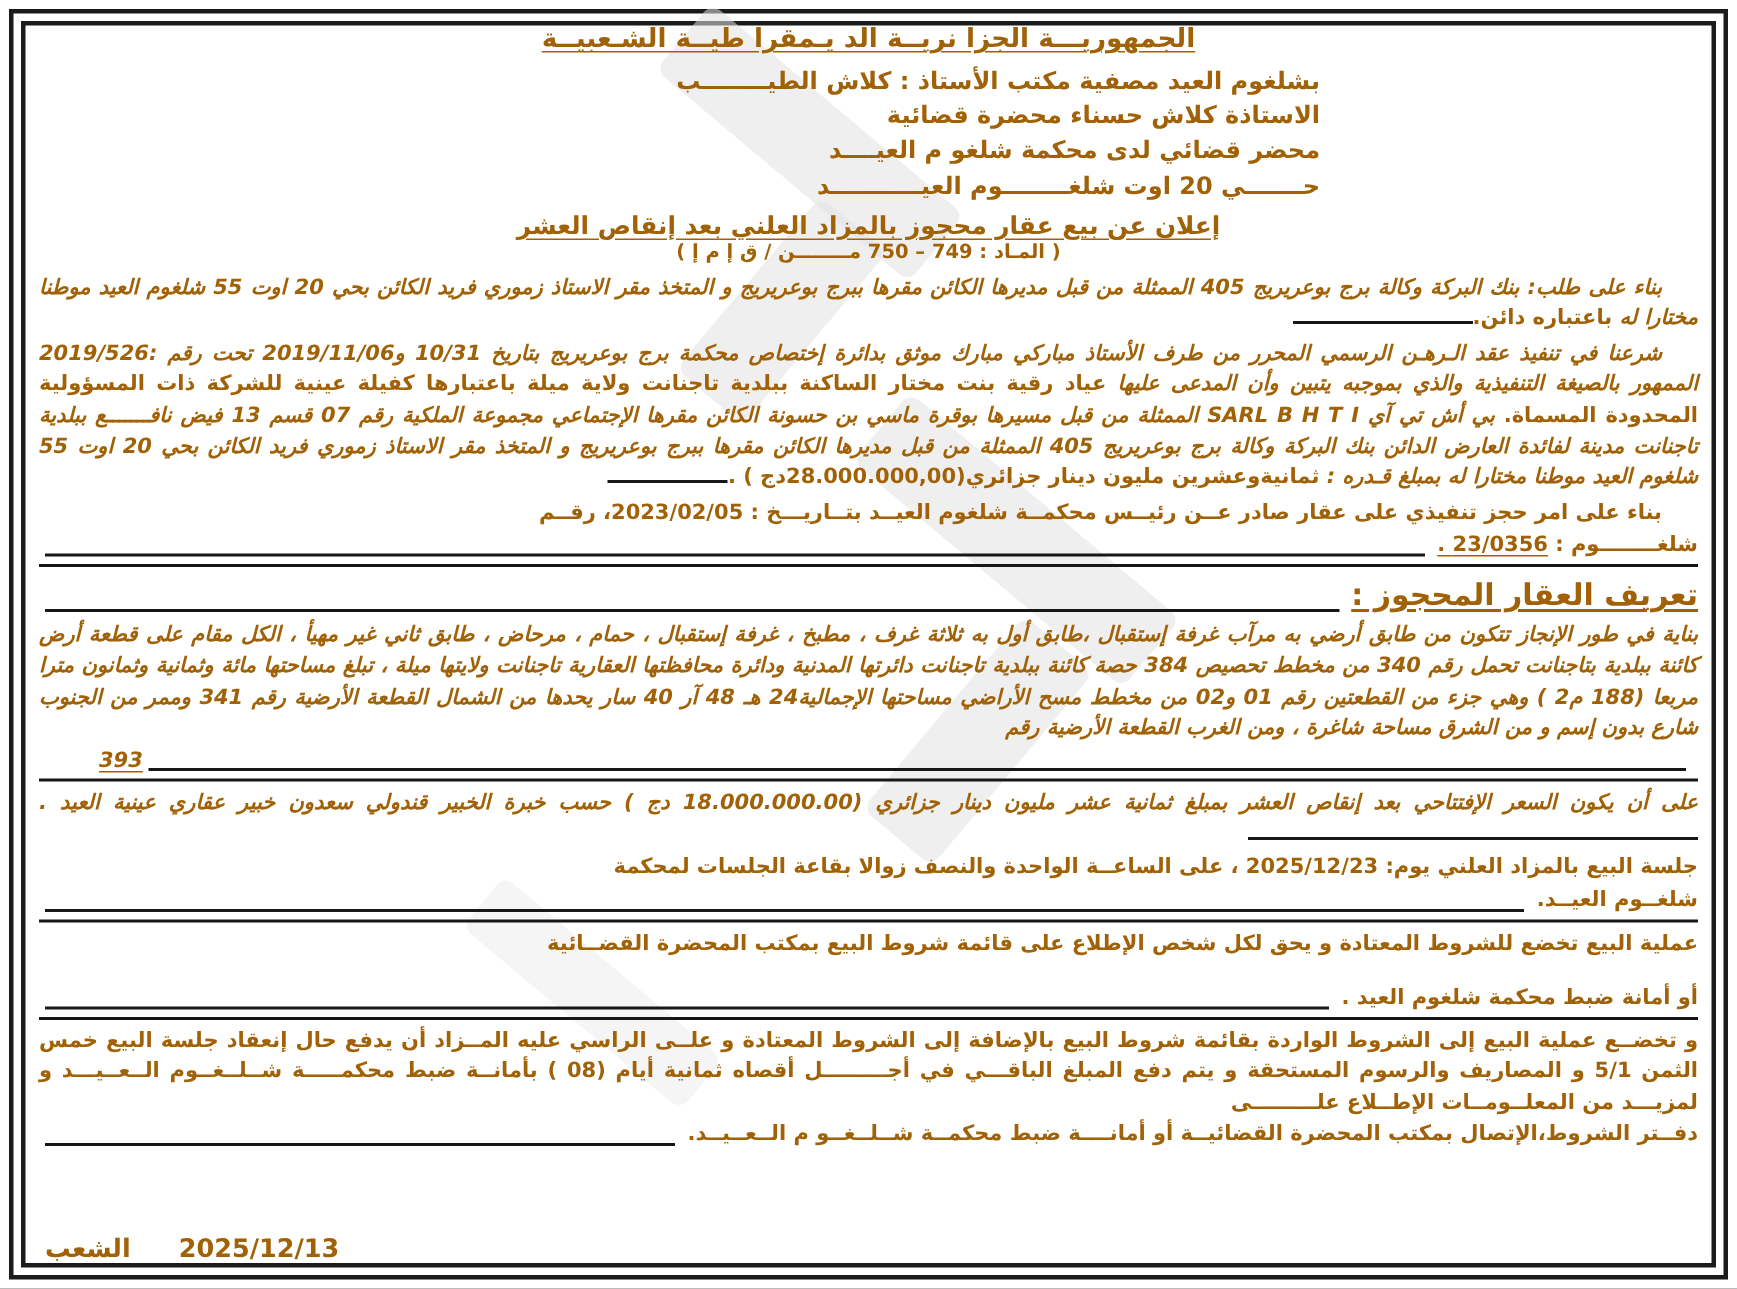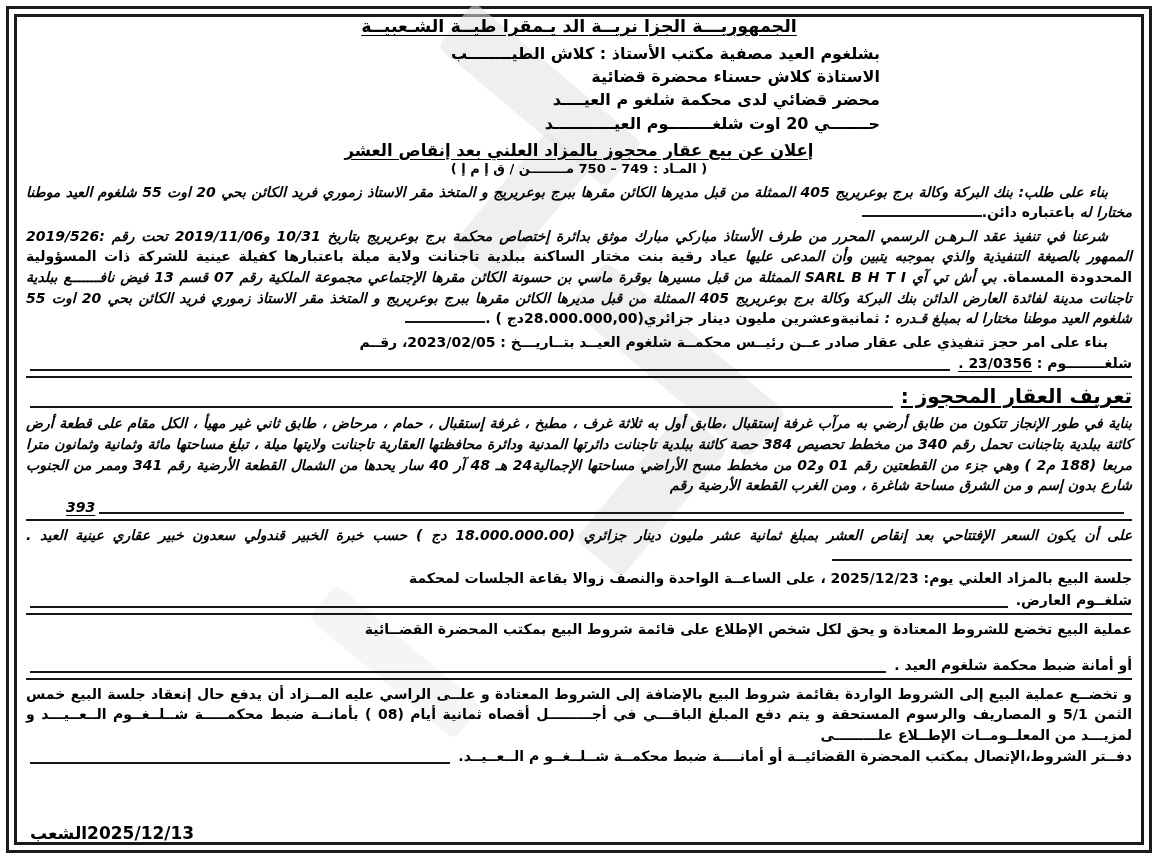"الجمهوريـــة الجزا نريــة الد يـمقرا" .page { color: #000000 -> #a16207 }
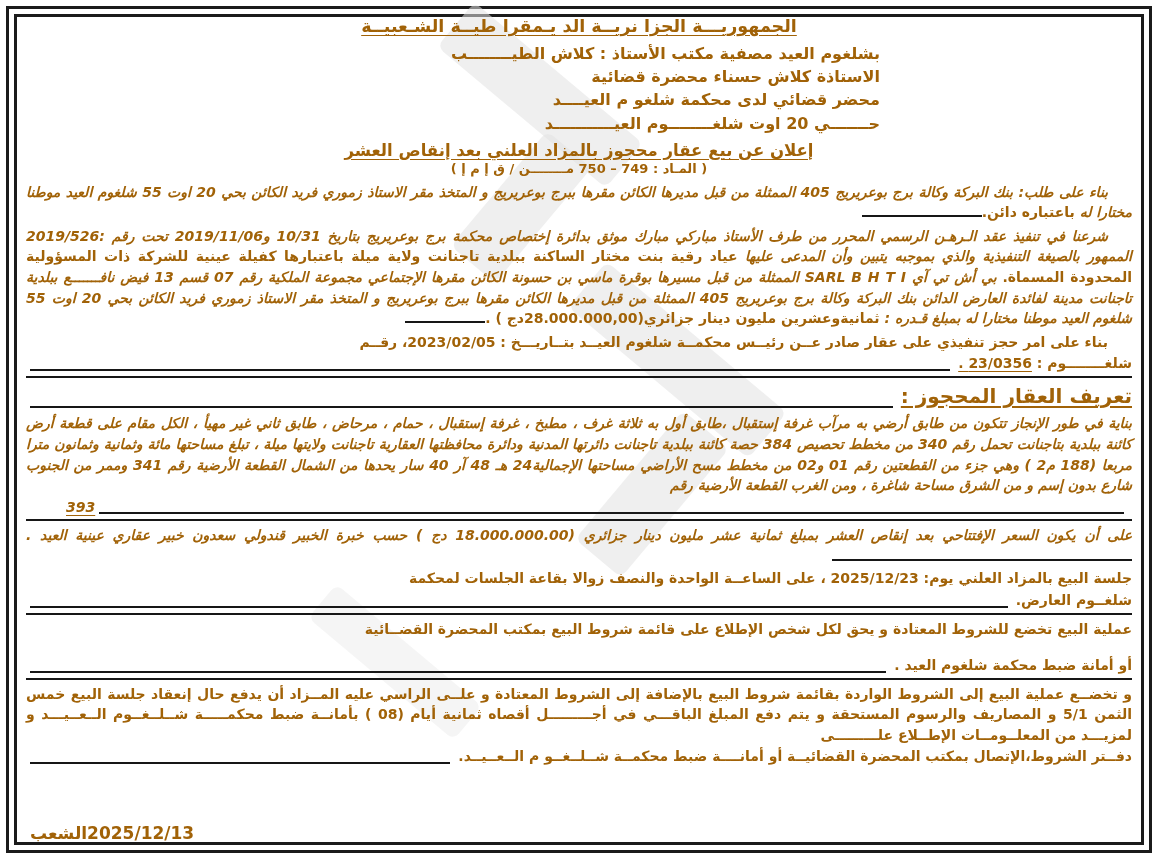"شلغــوم العارض." span { text: العارض -> العيــد }
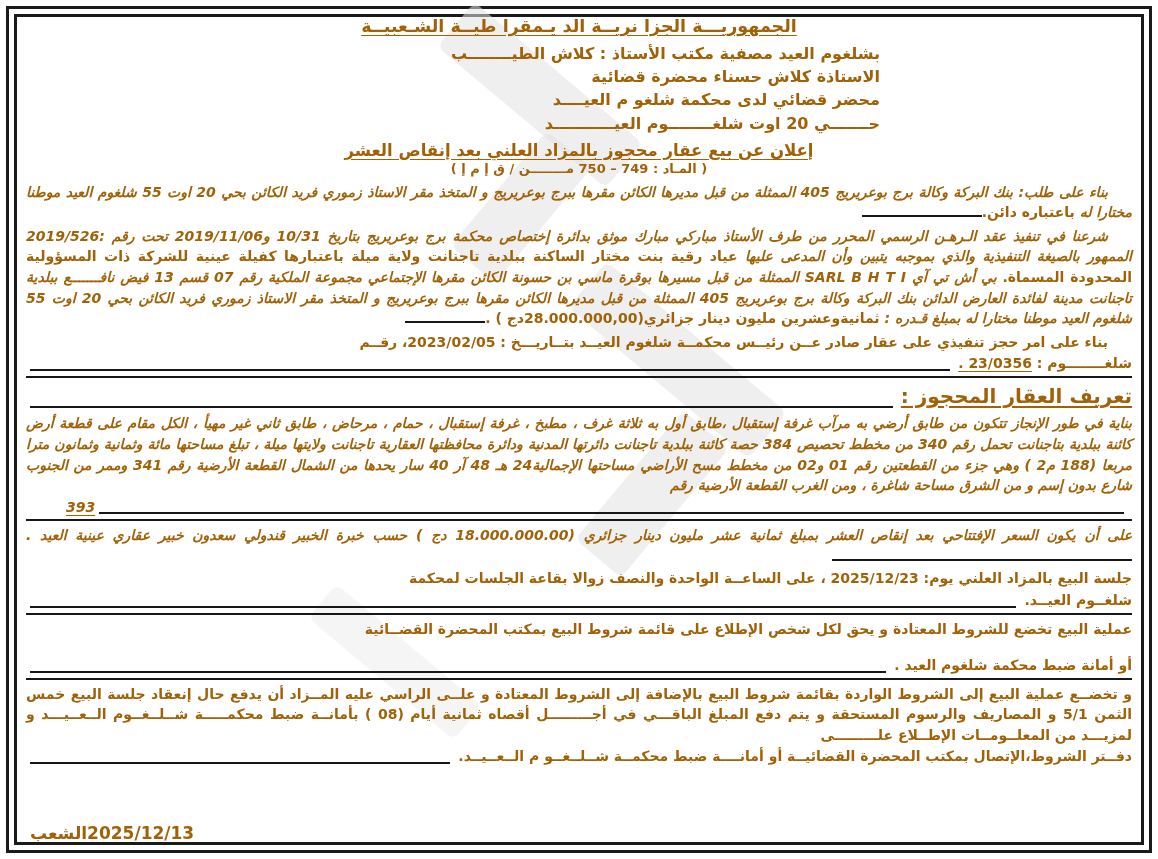"الشعب" .footer { gap: 0 -> 32px }
